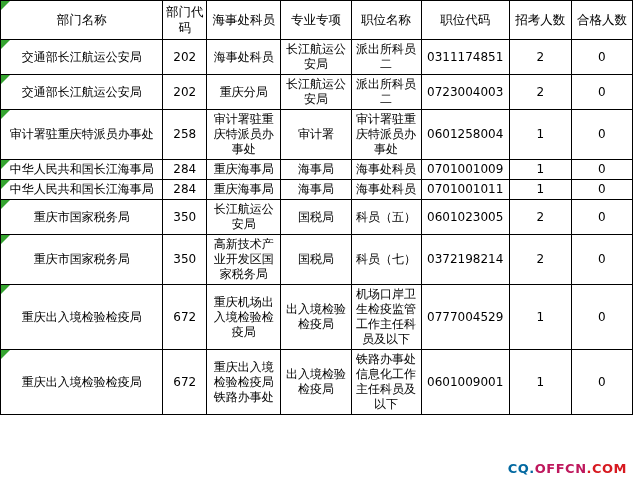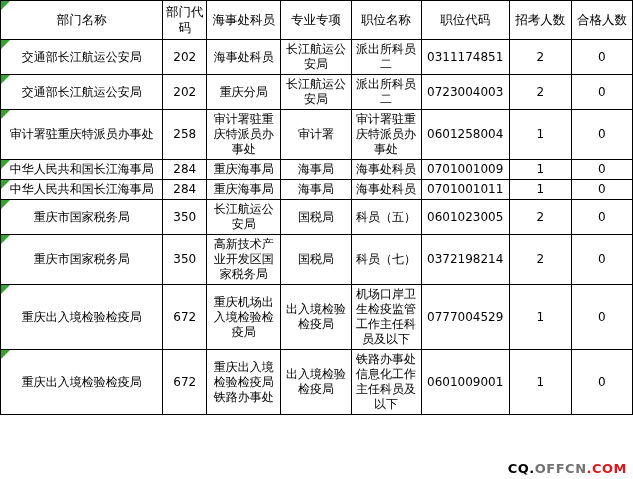"CQ." .watermark .cq { color: #000000 -> #0369a1 }
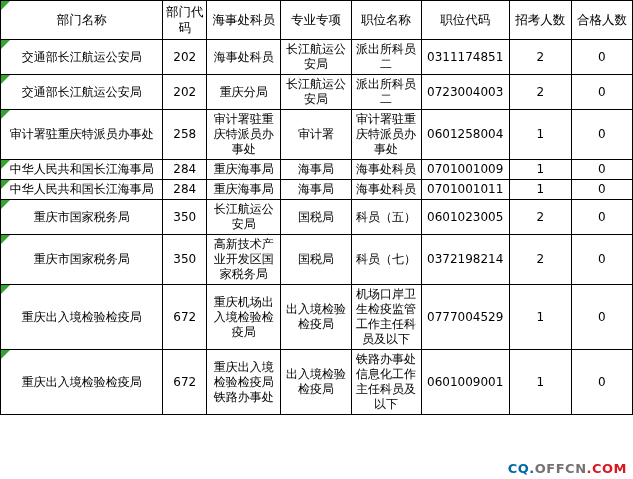"OFFCN" .watermark .offcn { color: #737373 -> #be185d }
